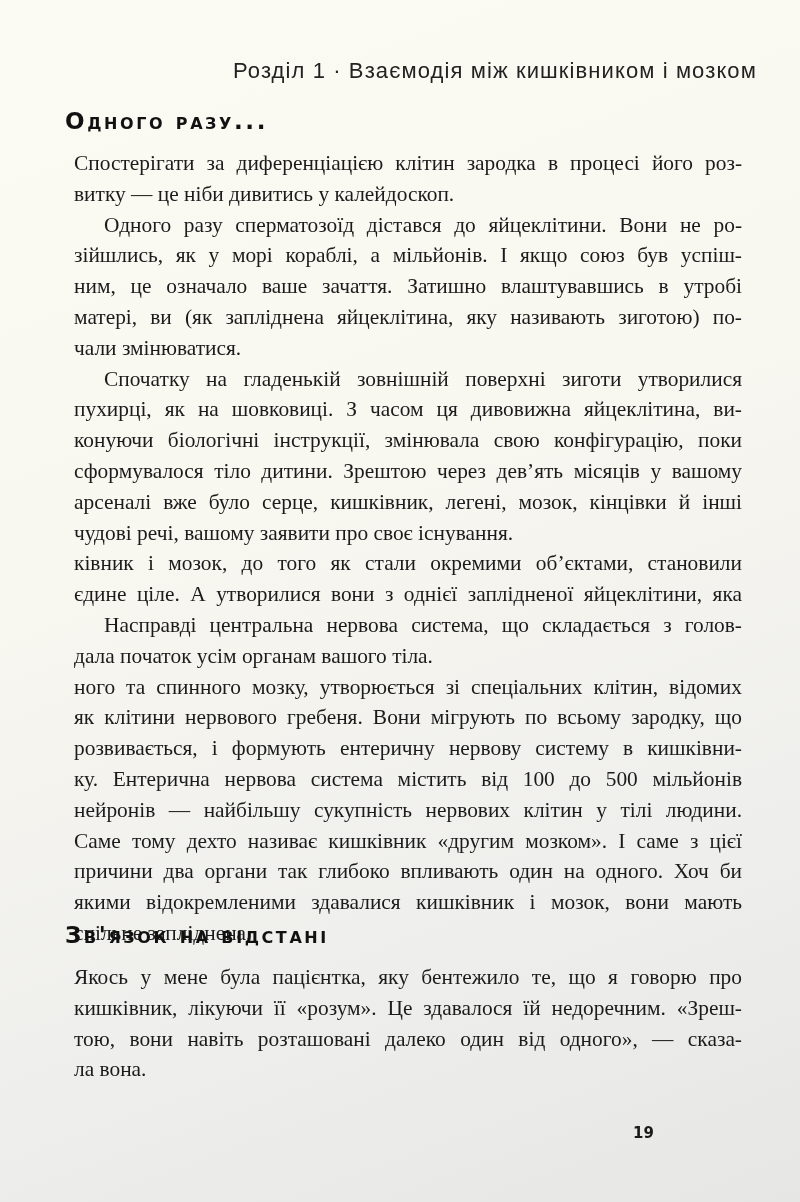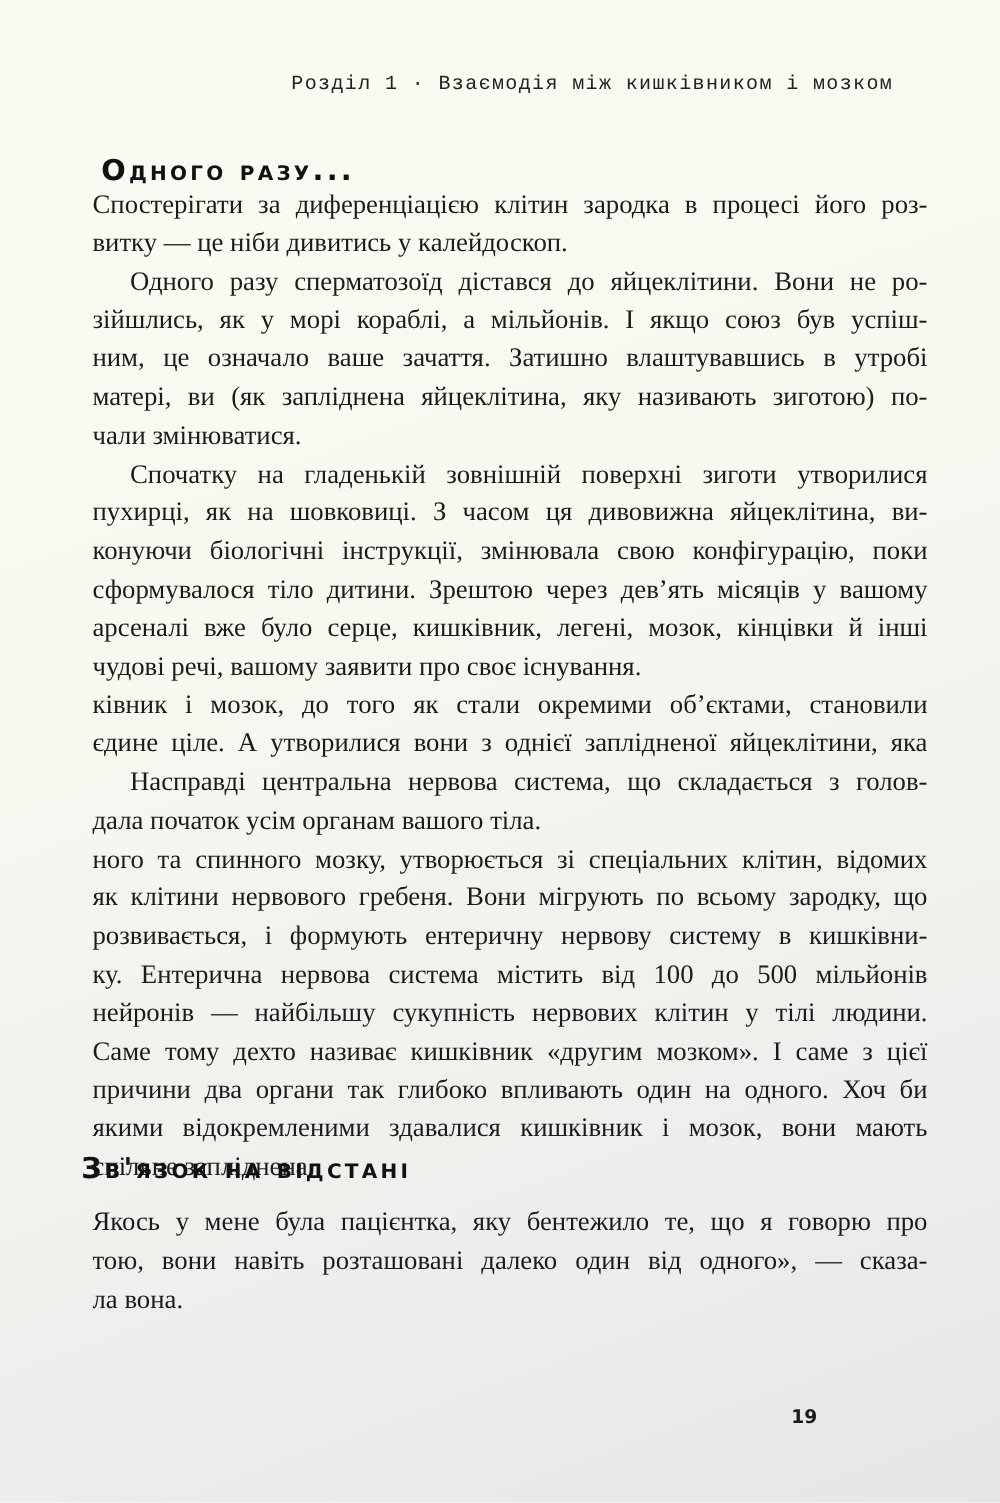"Розділ 1 · Взаємодія між" .running-head { font-family: Liberation Mono, monospace -> Liberation Sans, sans-serif; font-size: 16px -> 22px }
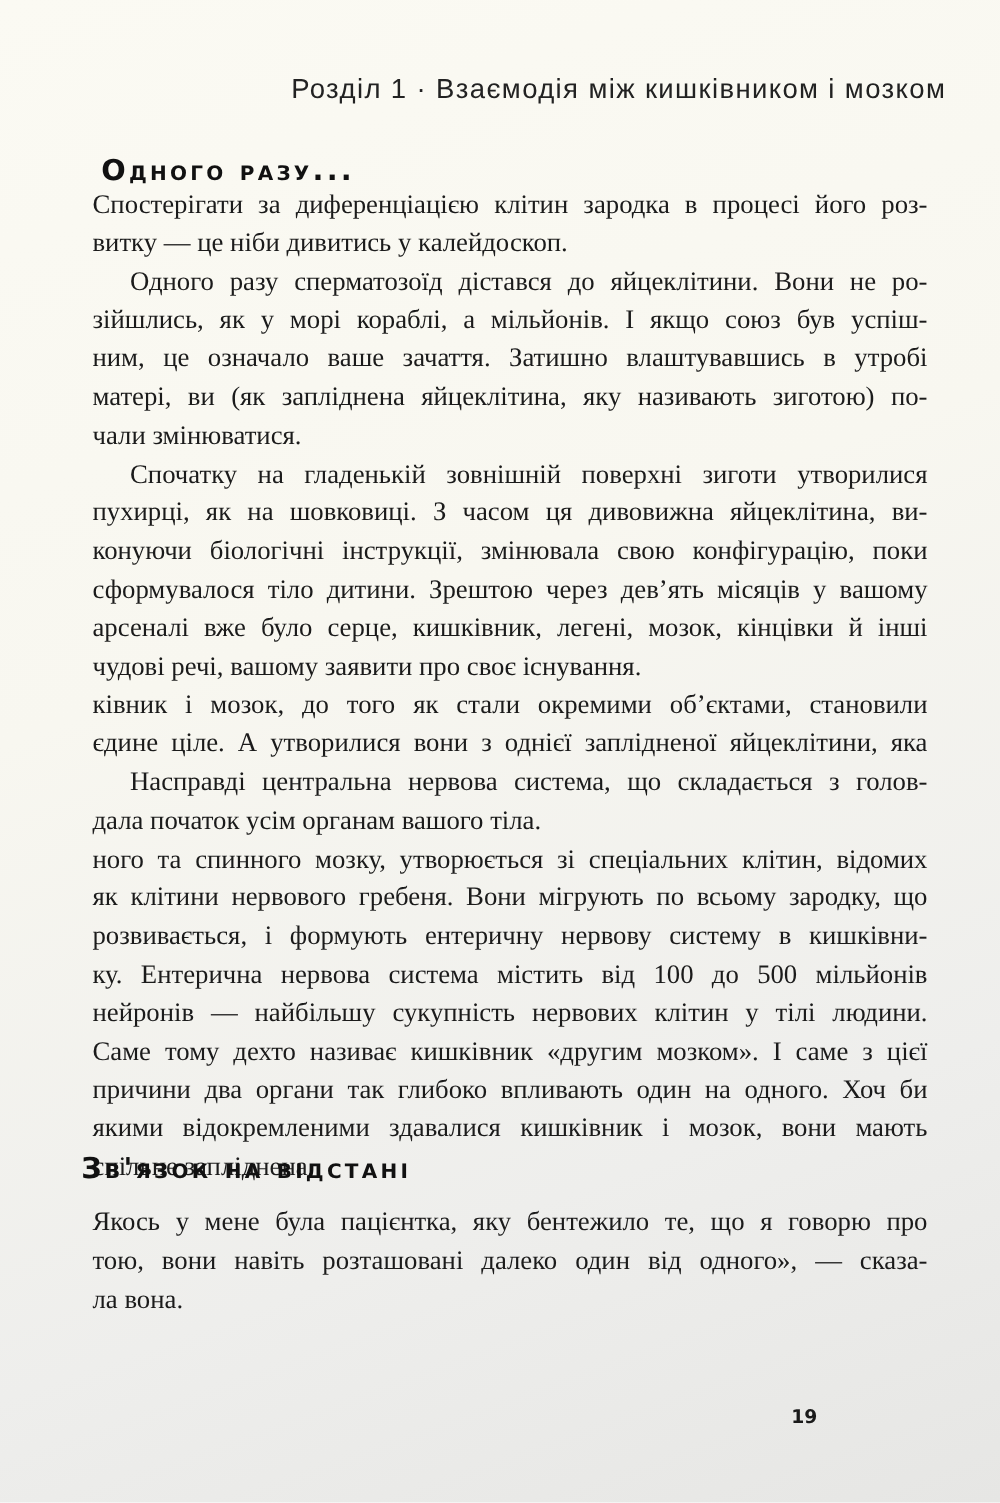"Одного разу..." h2.section-title { margin: 16px -> 0 }
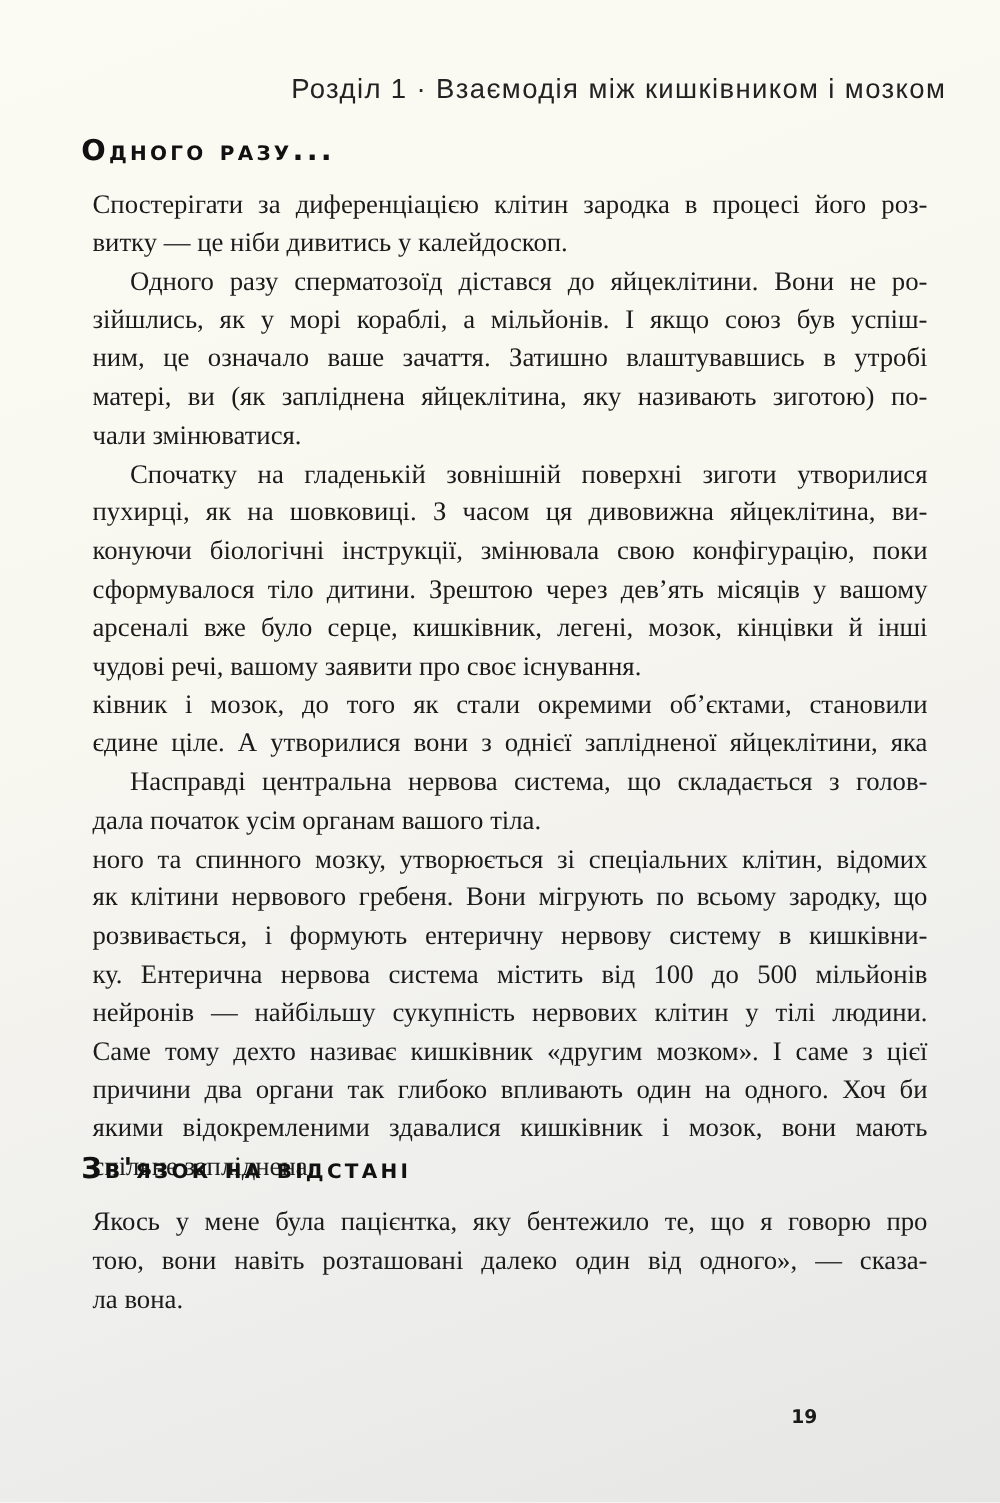"кишківник, лікуючи її «розум». Це" span.line { html: none -> <span>кишківник, лікуючи її «розум». Це здавалося їй недоречним. «Зреш-</span> }
